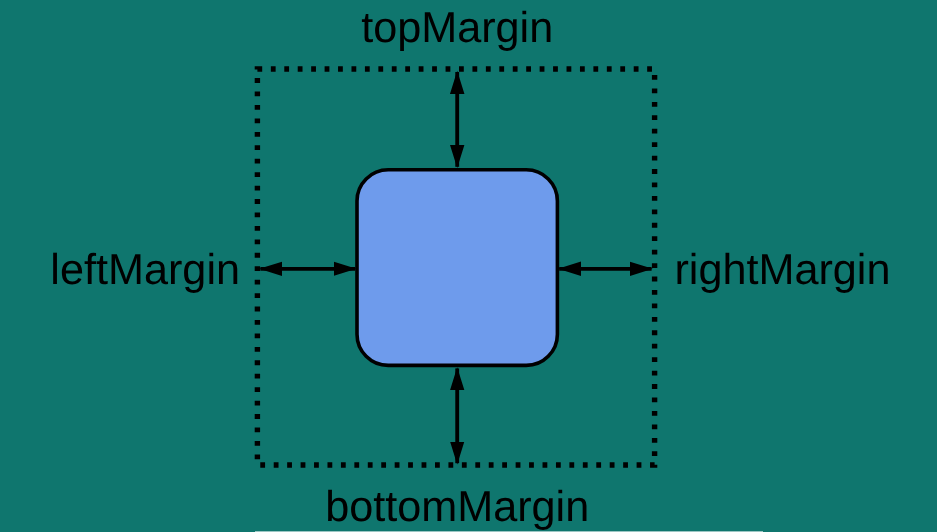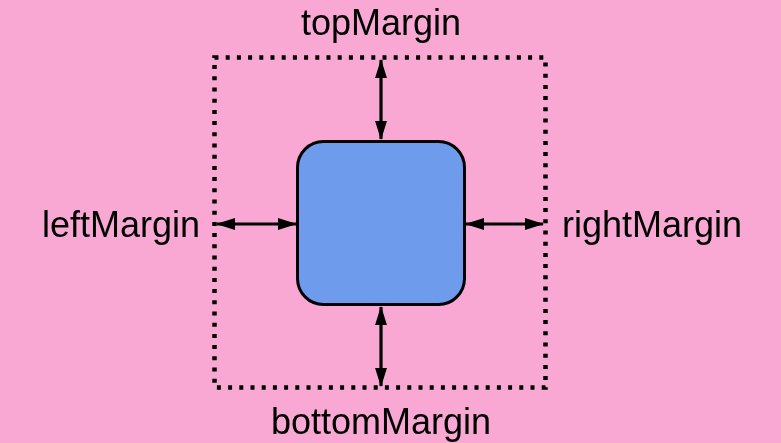"topMargin" #diagram-root { background: #f9a8d4 -> #0f766e }
